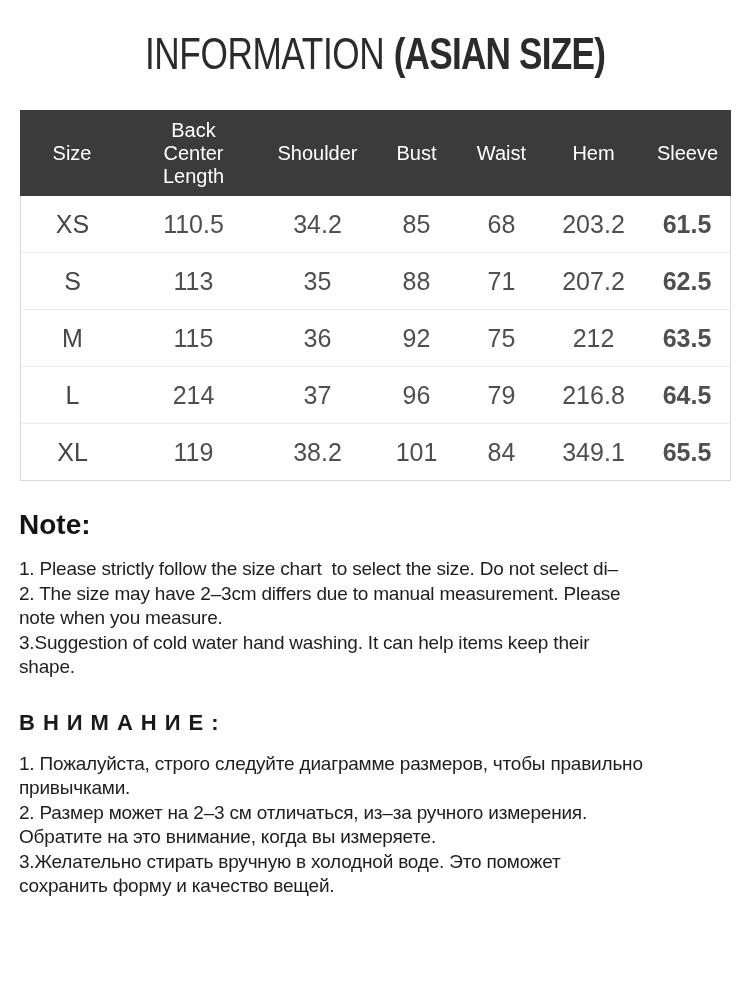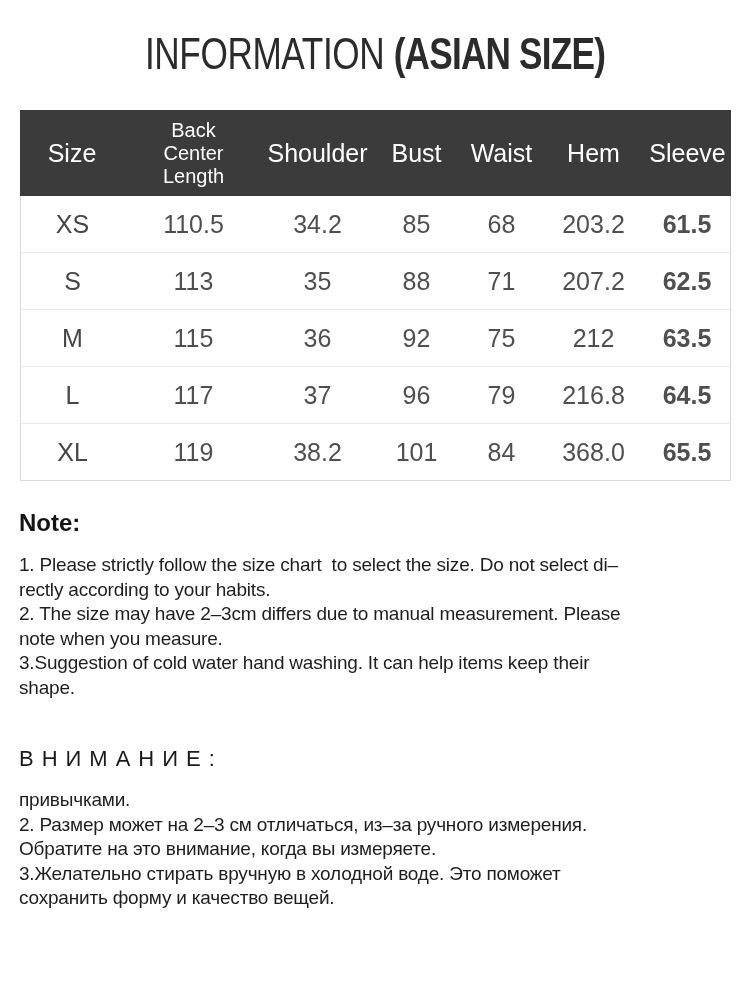"Size" thead th { font-size: 25px -> 20px }
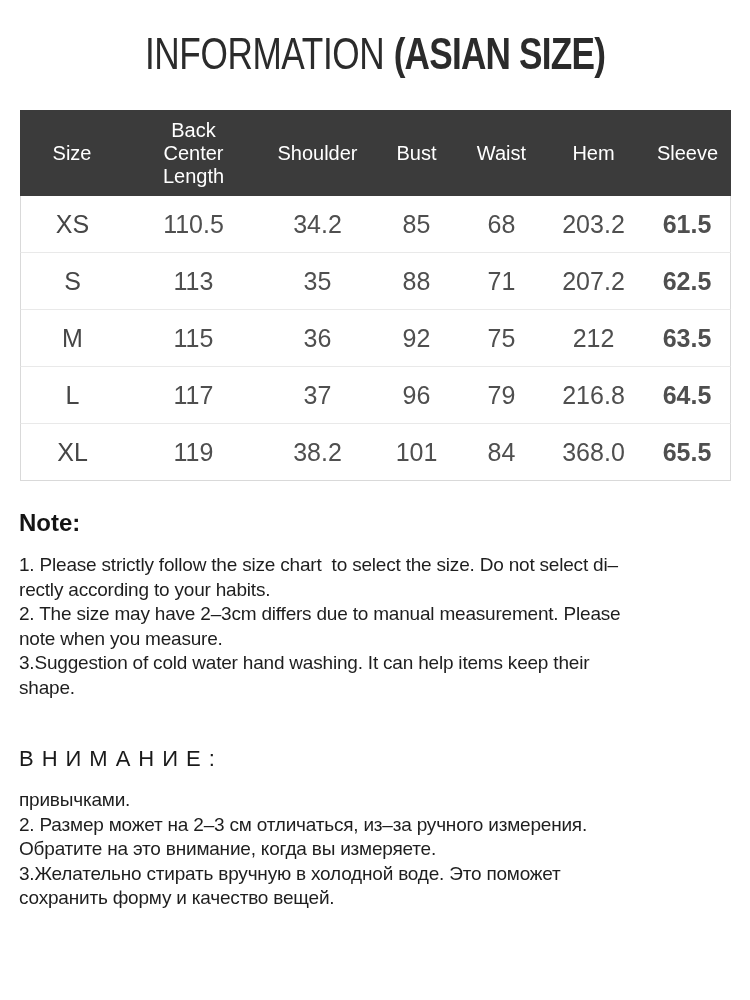"117" td { text: 117 -> 214 }
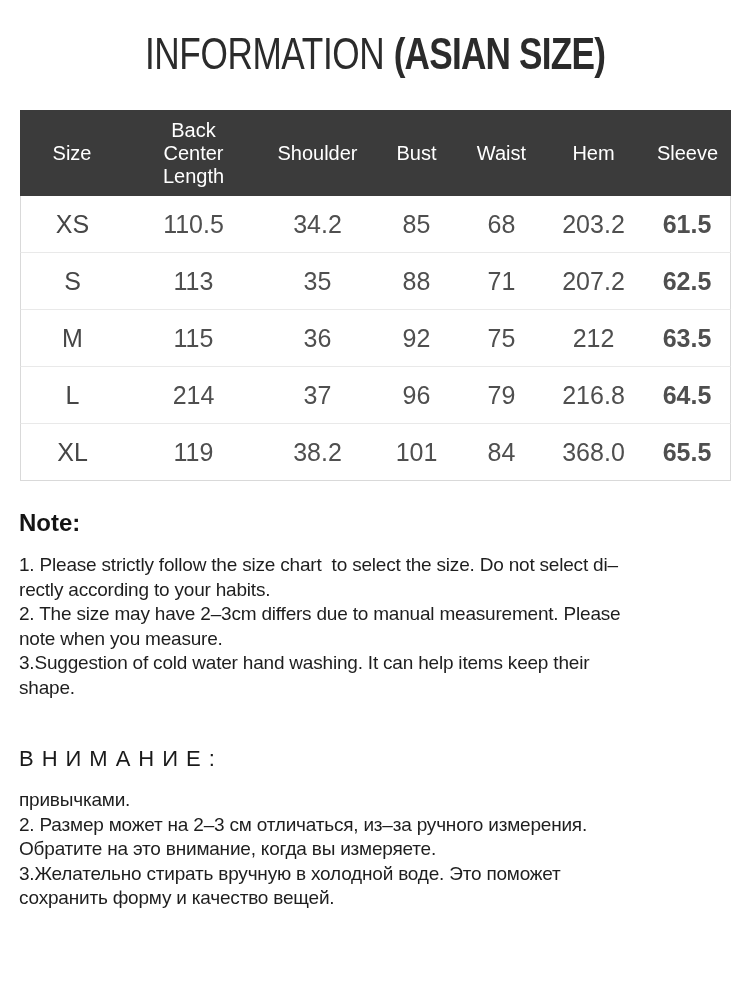"368.0" td { text: 368.0 -> 349.1 }
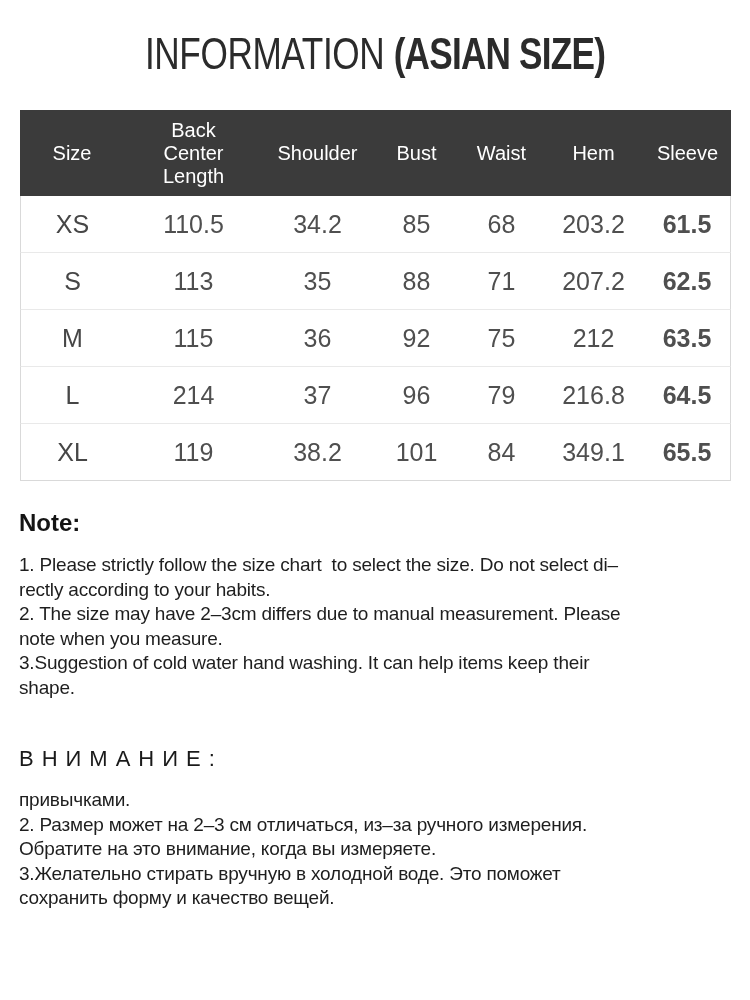"Note:" .note-heading { font-size: 24px -> 28px }
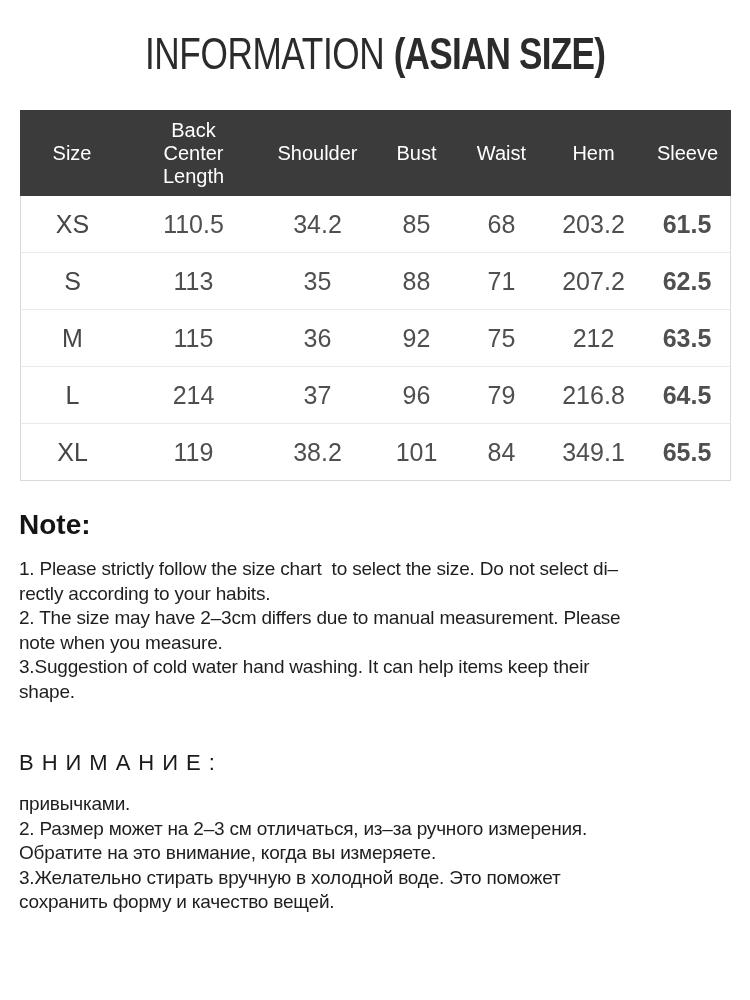"rectly according to your habits." div.note-line { html: <div>rectly according to your habits.</div> -> none }
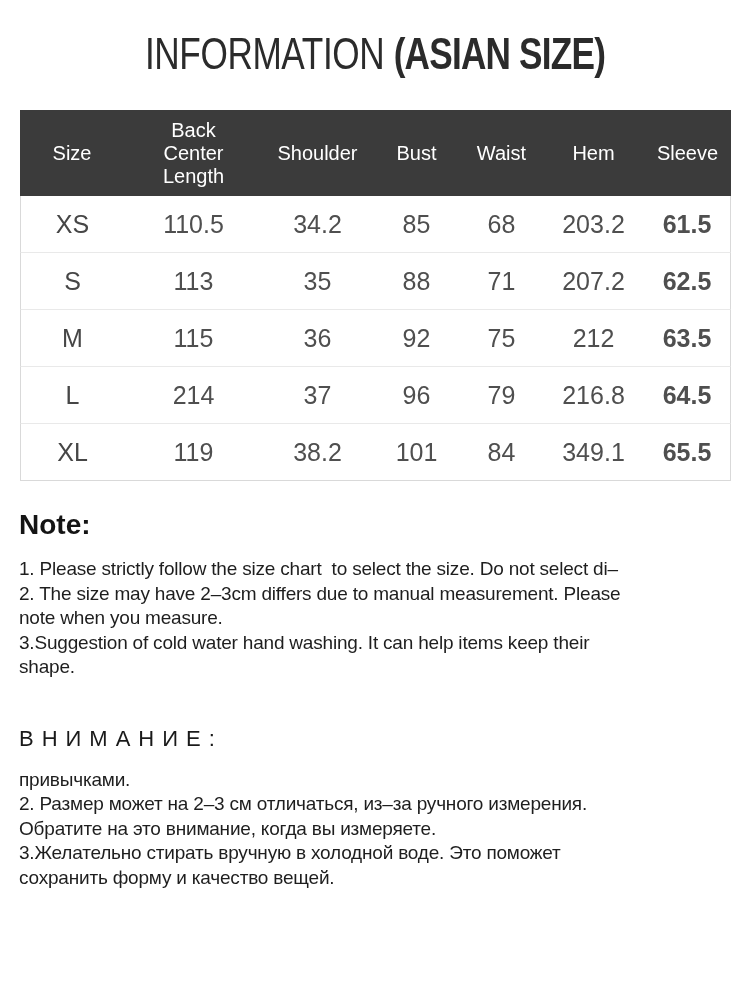"ВНИМАНИЕ:" .note-heading.ru { font-weight: normal -> bold; margin-top: 46px -> 30px }
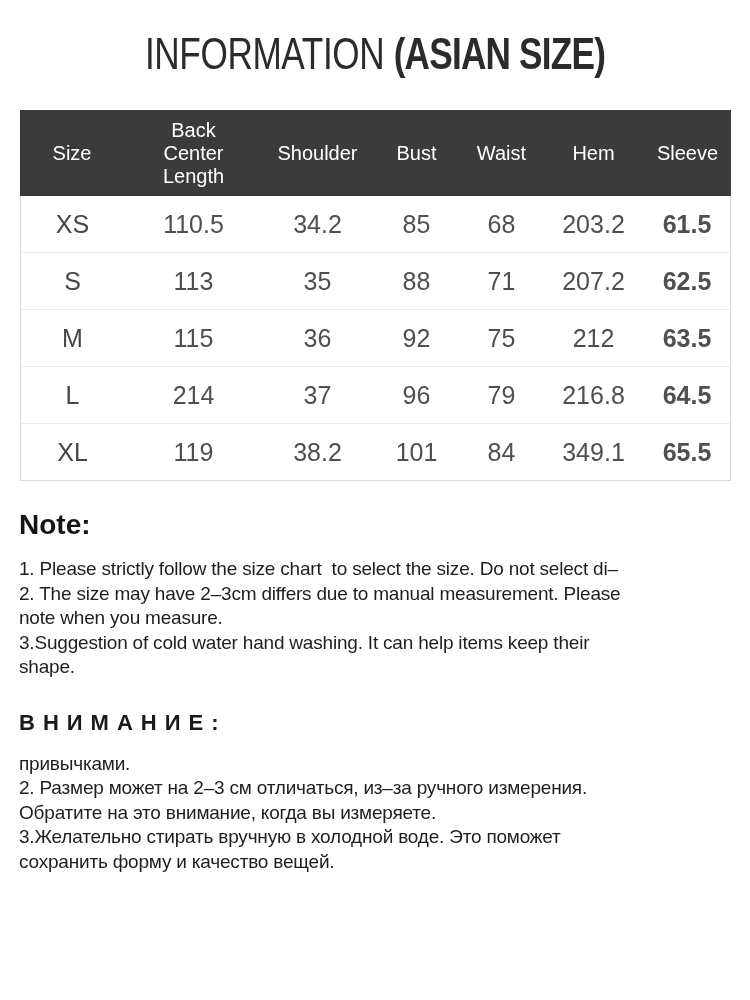"1. Пожалуйста, строго следуйте диаграмме" div.note-line { html: none -> <div>1. Пожалуйста, строго следуйте диаграмме размеров, чтобы правильно</div> }
